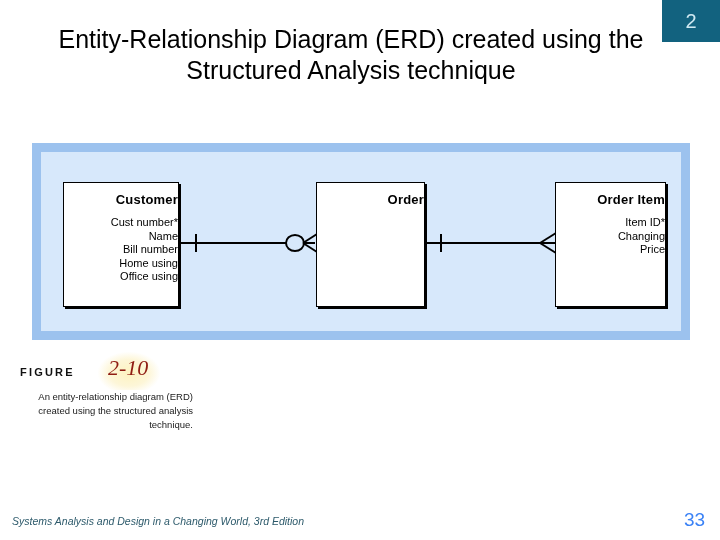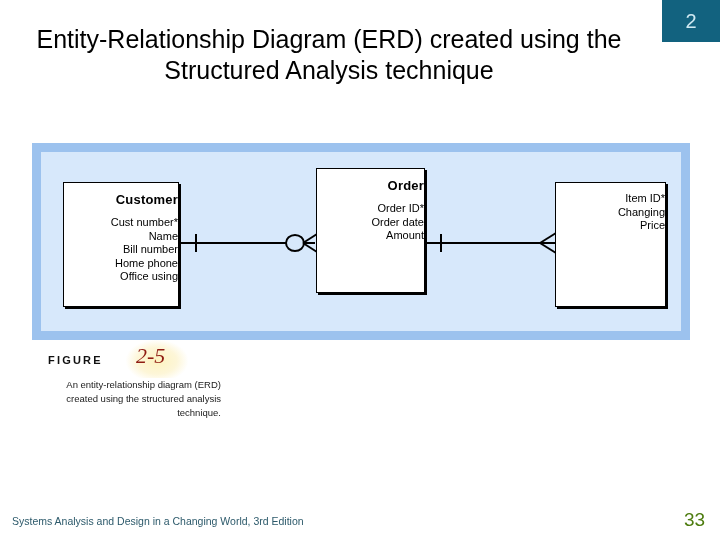"Entity-Relationship Diagram (ERD)" #slide-title { left: 14px -> 36px }
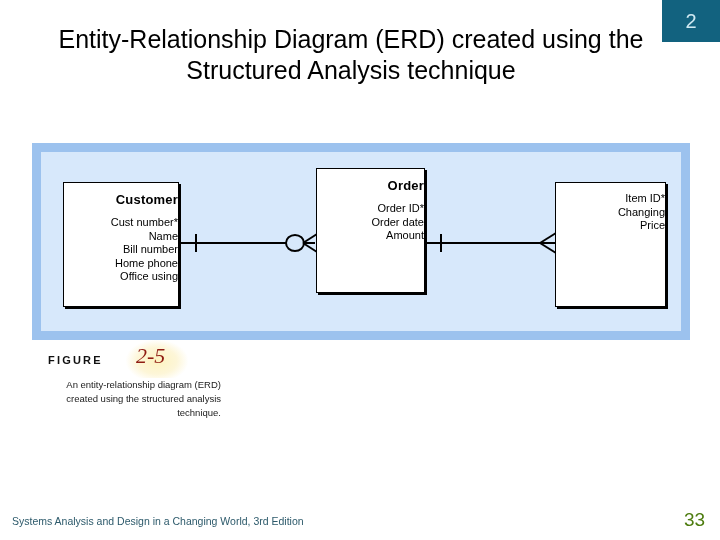"Order" #entity-order { top: 168px -> 182px }
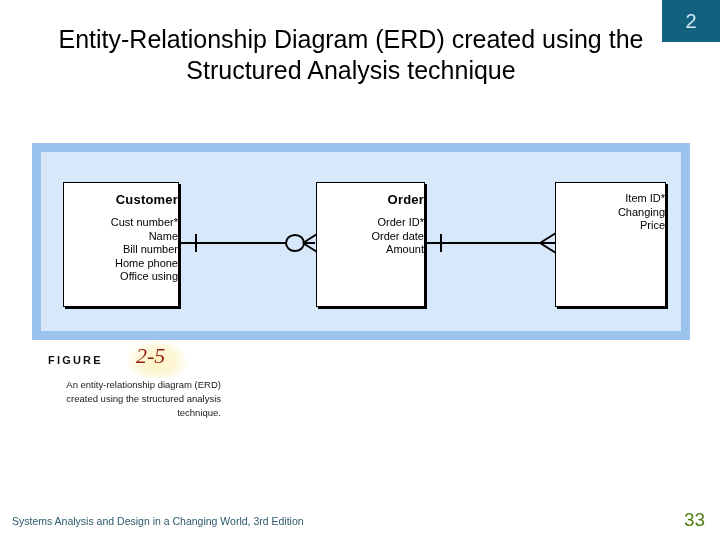"Order Item" div.entity-name { html: none -> <div>Order Item</div> }
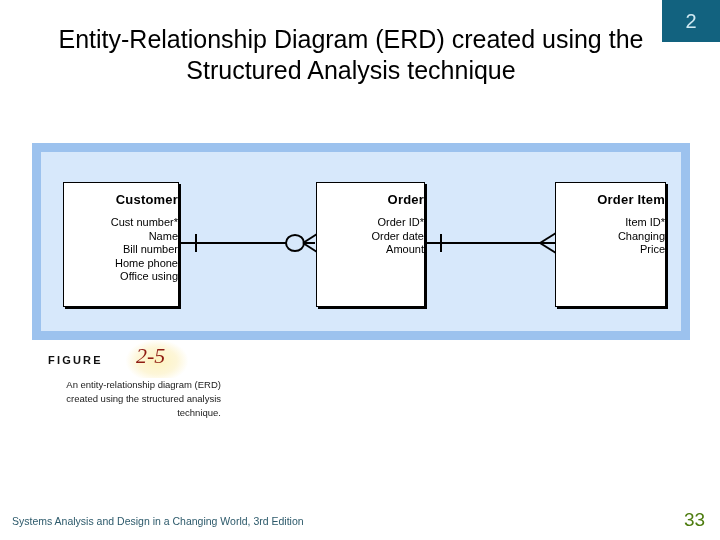"Order ID*" div.entity-attrs { html: <div> <div>Order ID*</div> <div>Order date</div> <div>Amount</div> </div> -> none }
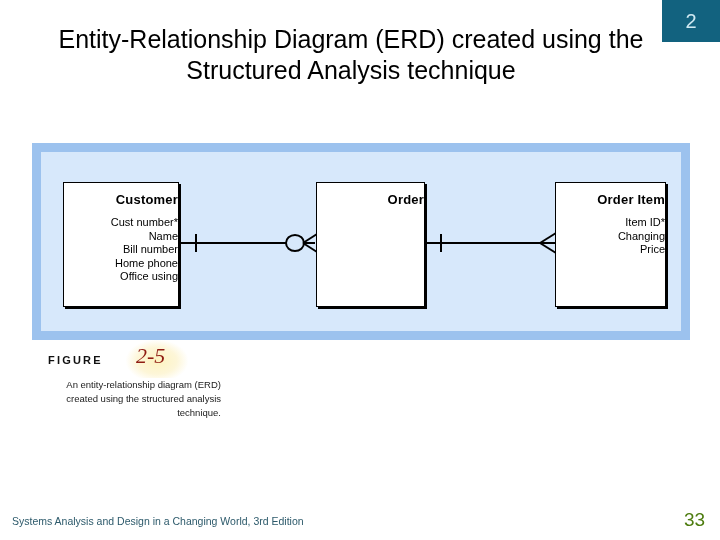"Home phone" div { text: phone -> using }
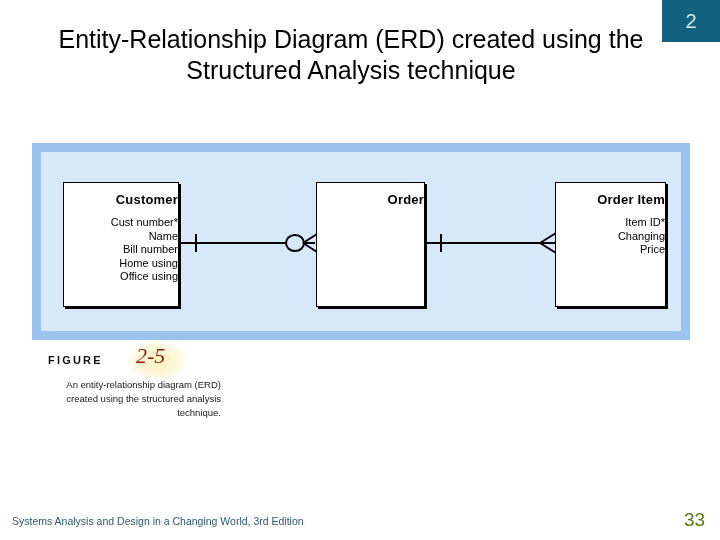"FIGURE" #figure-caption { margin-left: 28px -> none; top: 344px -> 356px }
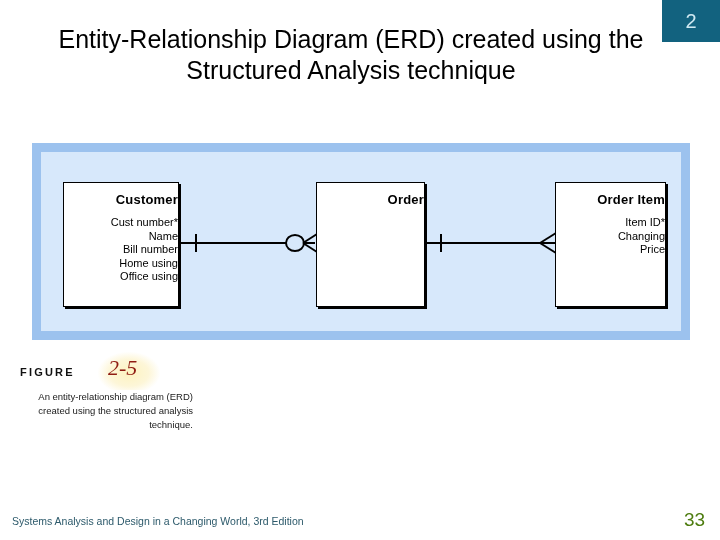"2-5" span { text: 2-5 -> 2-10 }
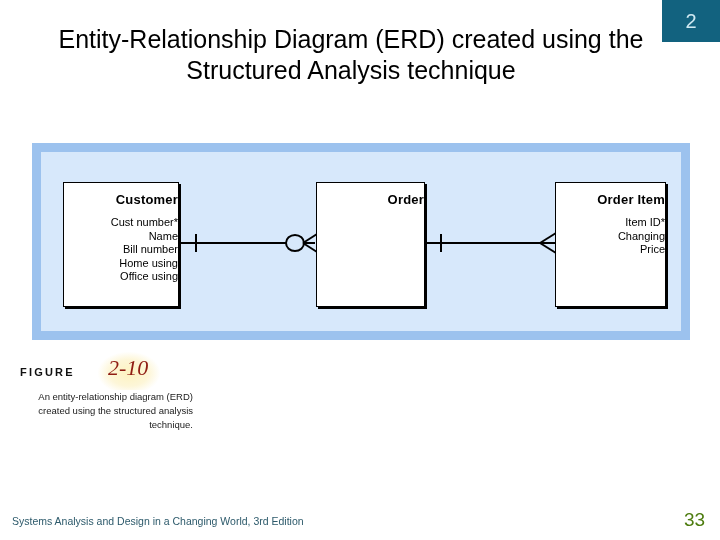"Systems Analysis and Design in" #footer-text { font-style: none -> italic }
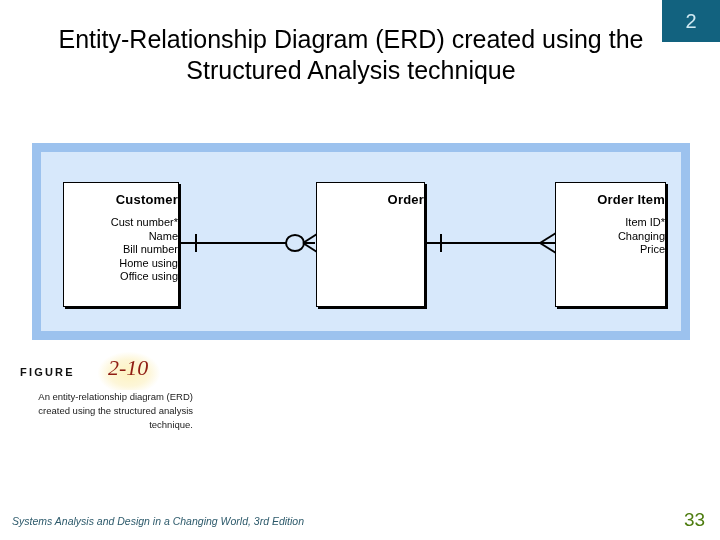"33" #footer-page { color: #4d7c0f -> #3b82f6 }
